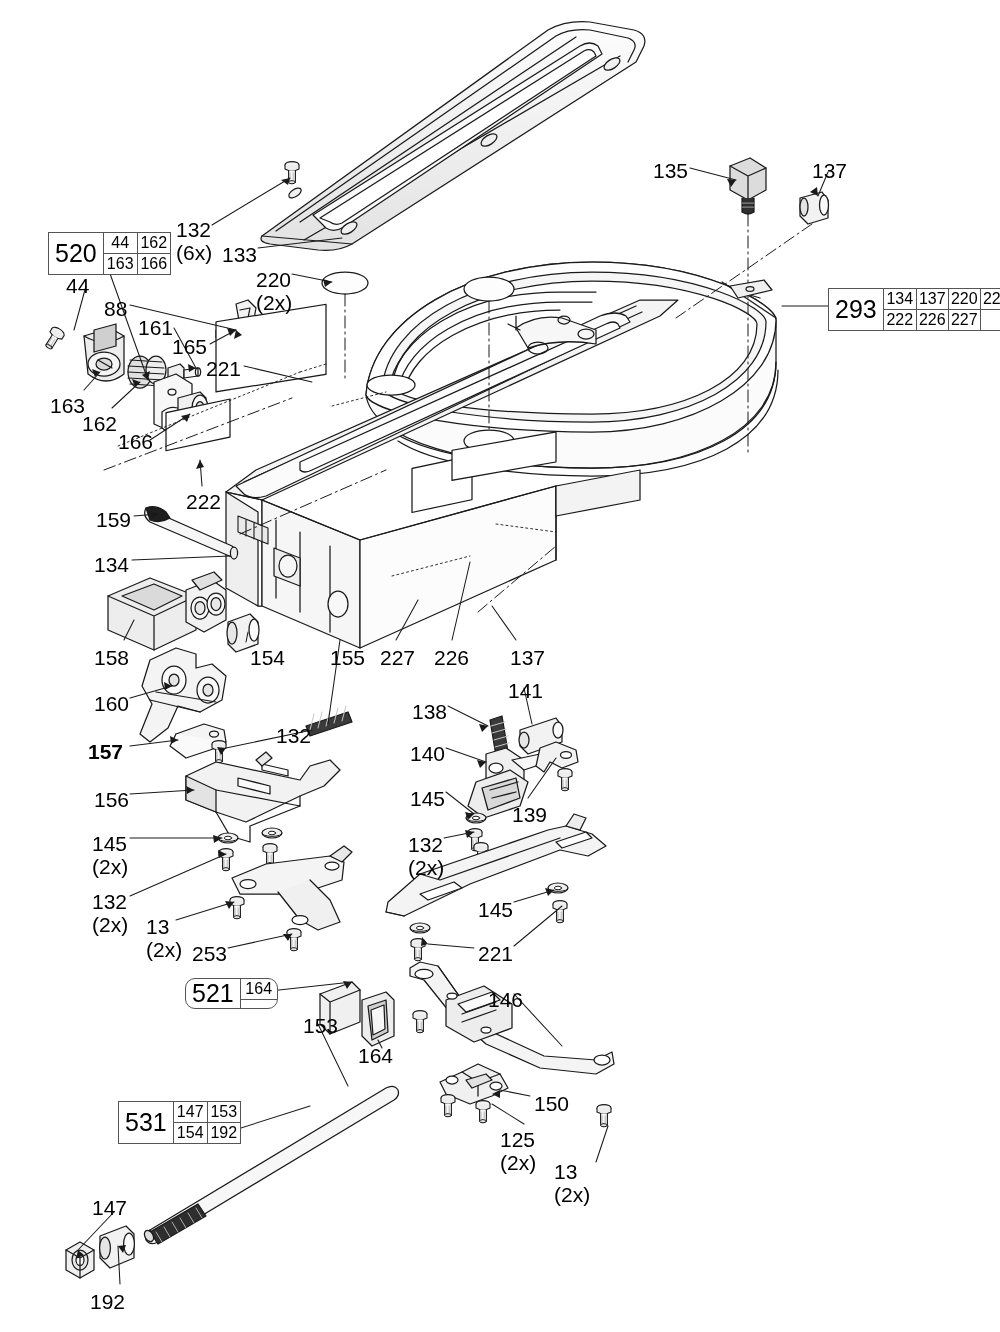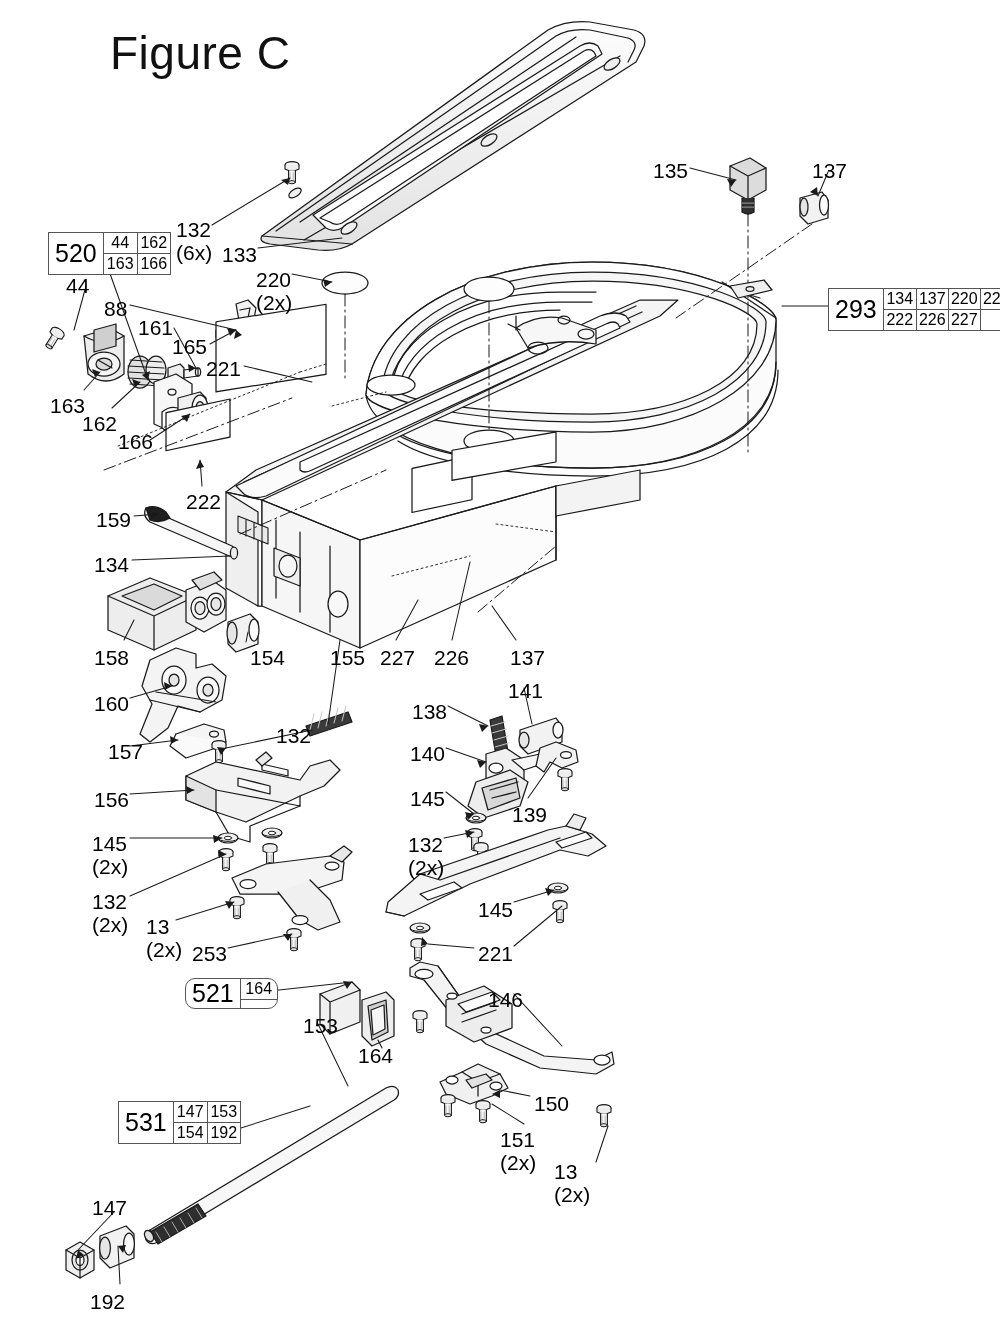"Figure C" div.ttl { html: <div>Figure C</div> -> none }
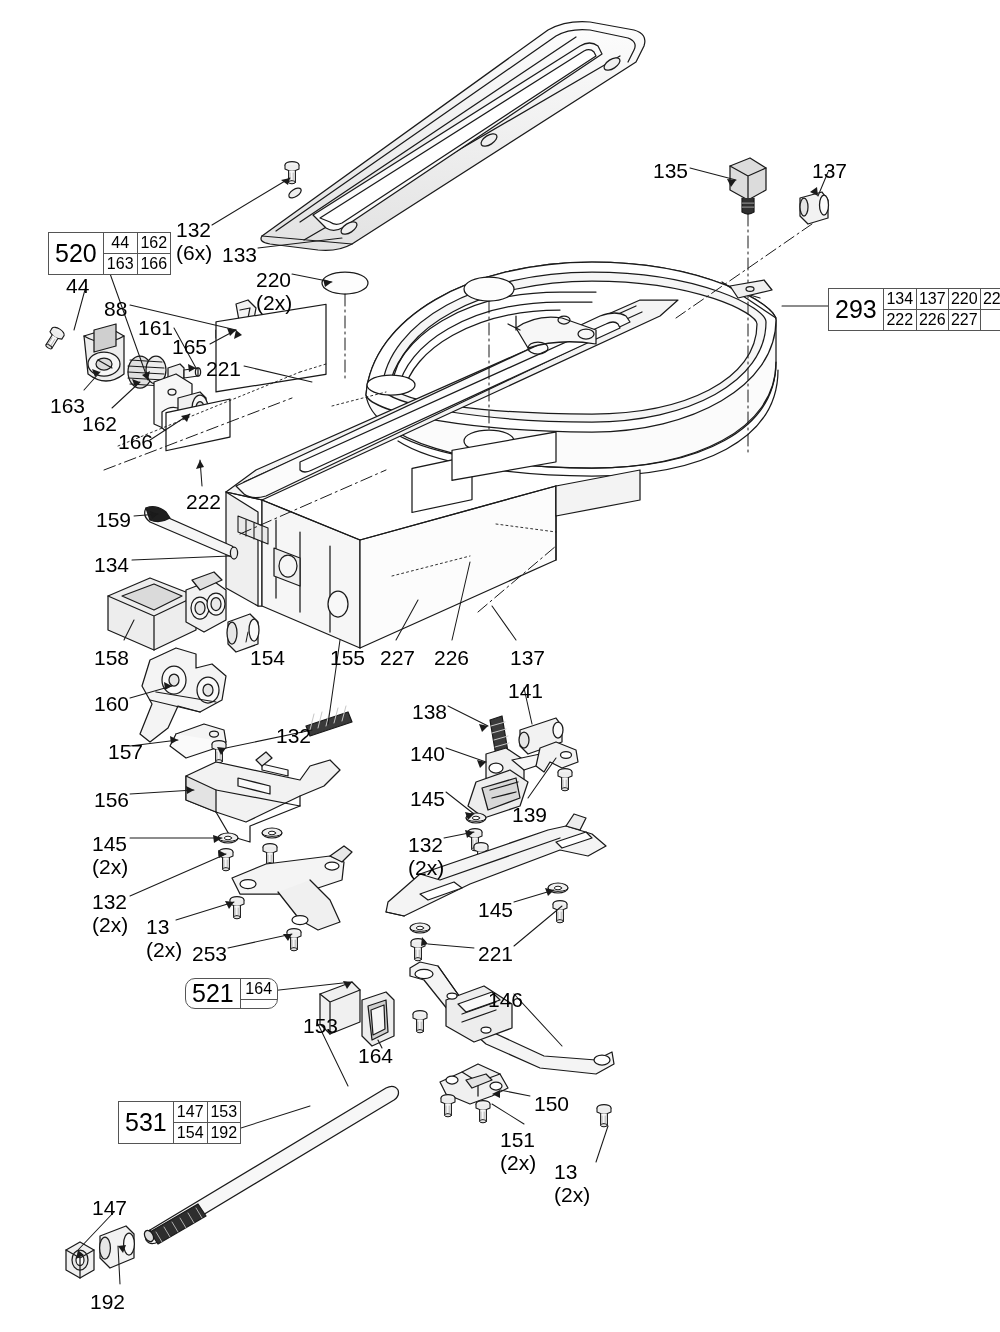"157" div.lbl { font-weight: none -> bold; left: 108px -> 88px }
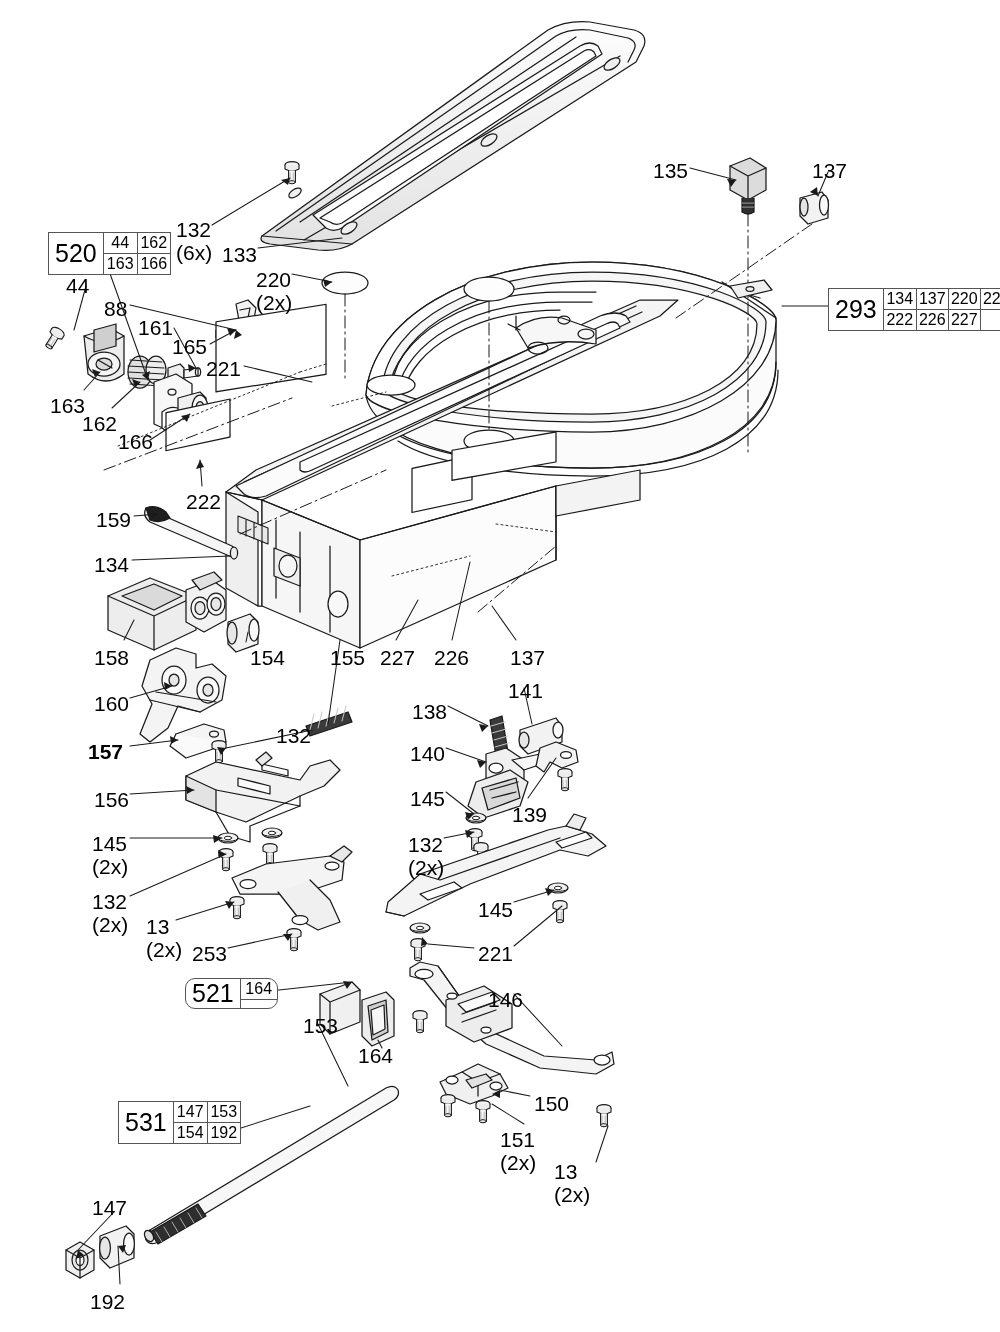"151" span { text: 151 -> 125 }
